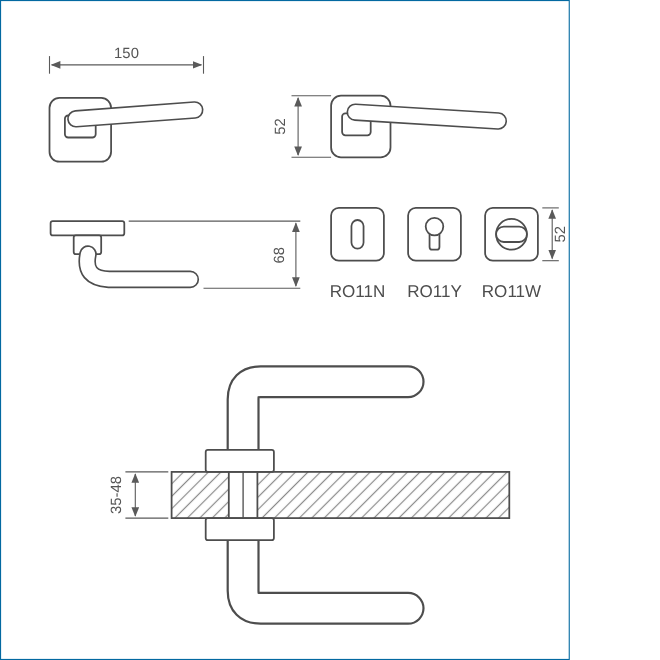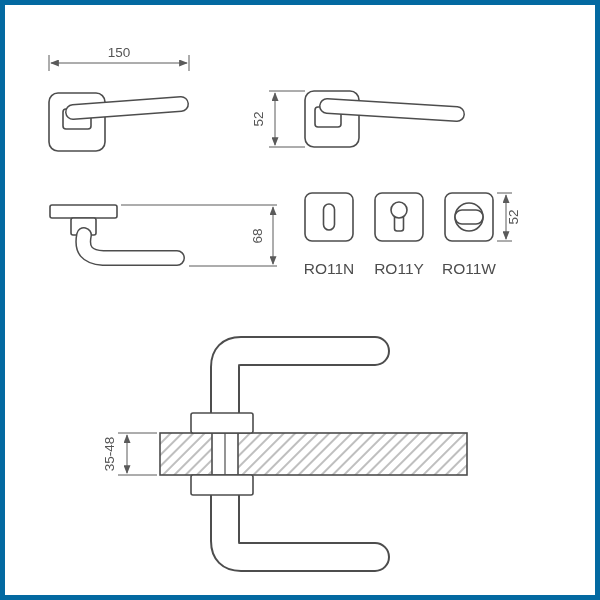"150" #stage { border: 5px solid #0369a1 -> 1px solid #0369a1; width: 600px -> 518px }
